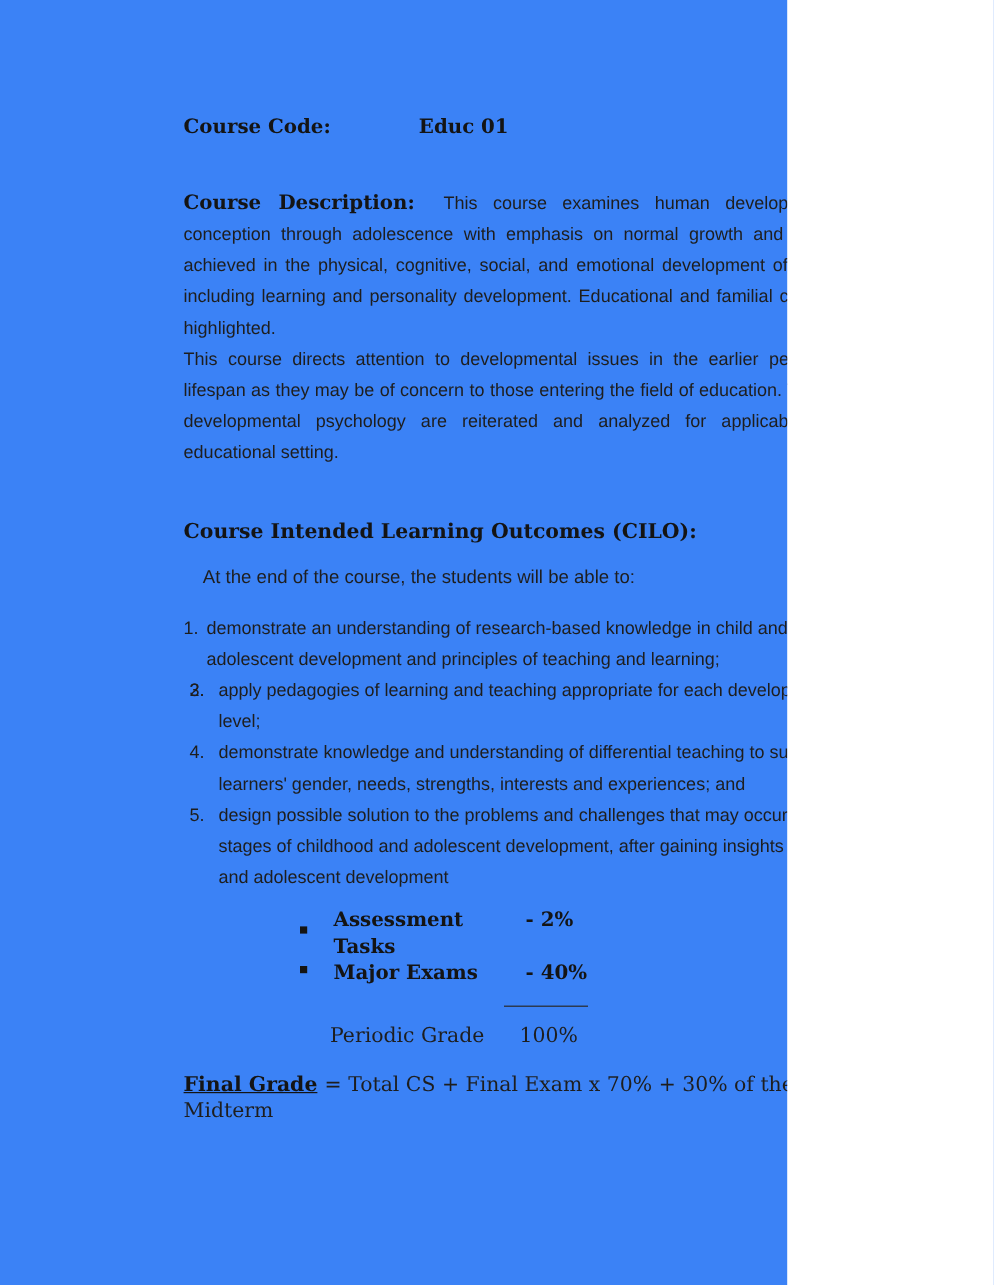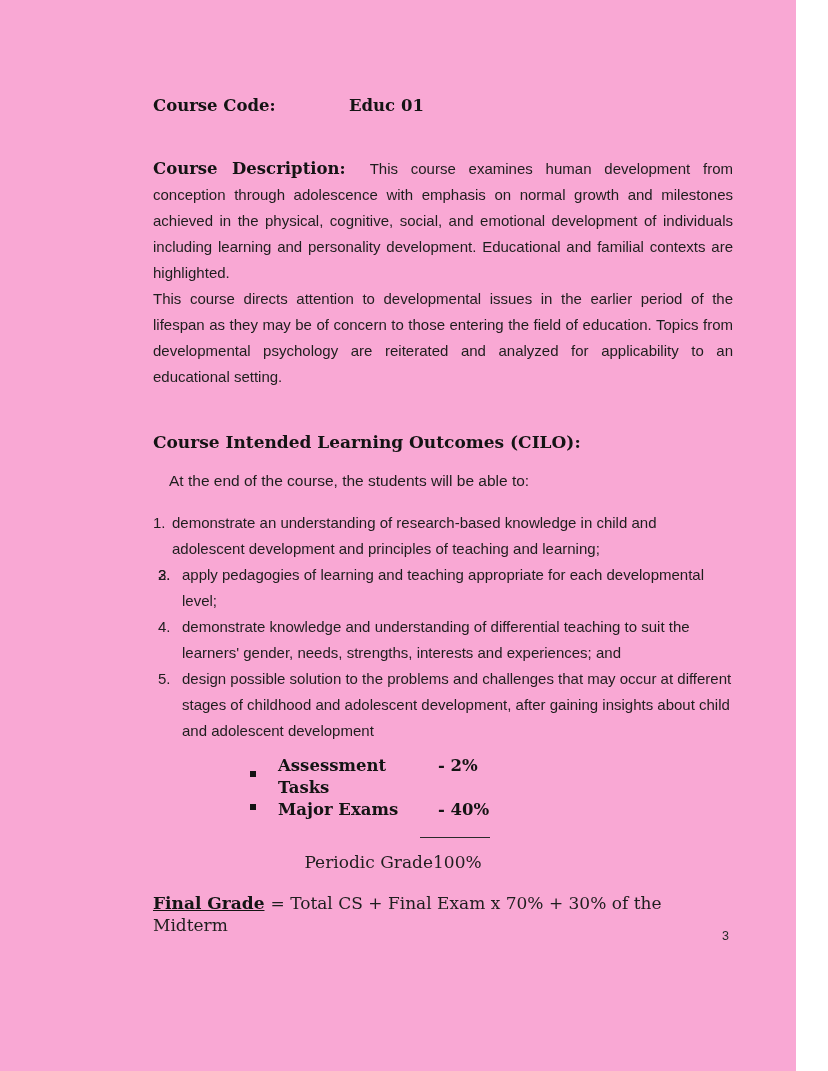"Course Code:" .page { background: #f9a8d4 -> #3b82f6; width: 796px -> 656px }
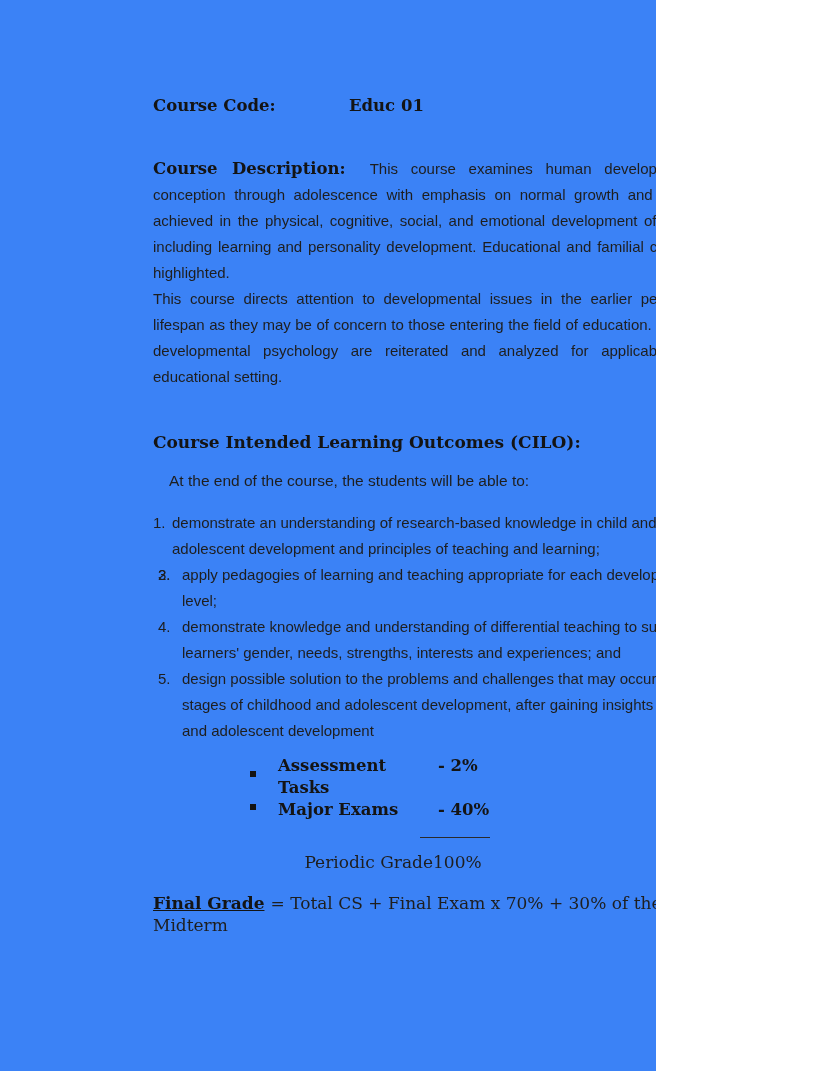"Periodic Grade" .total-row .total-label { text-align: right -> none }
